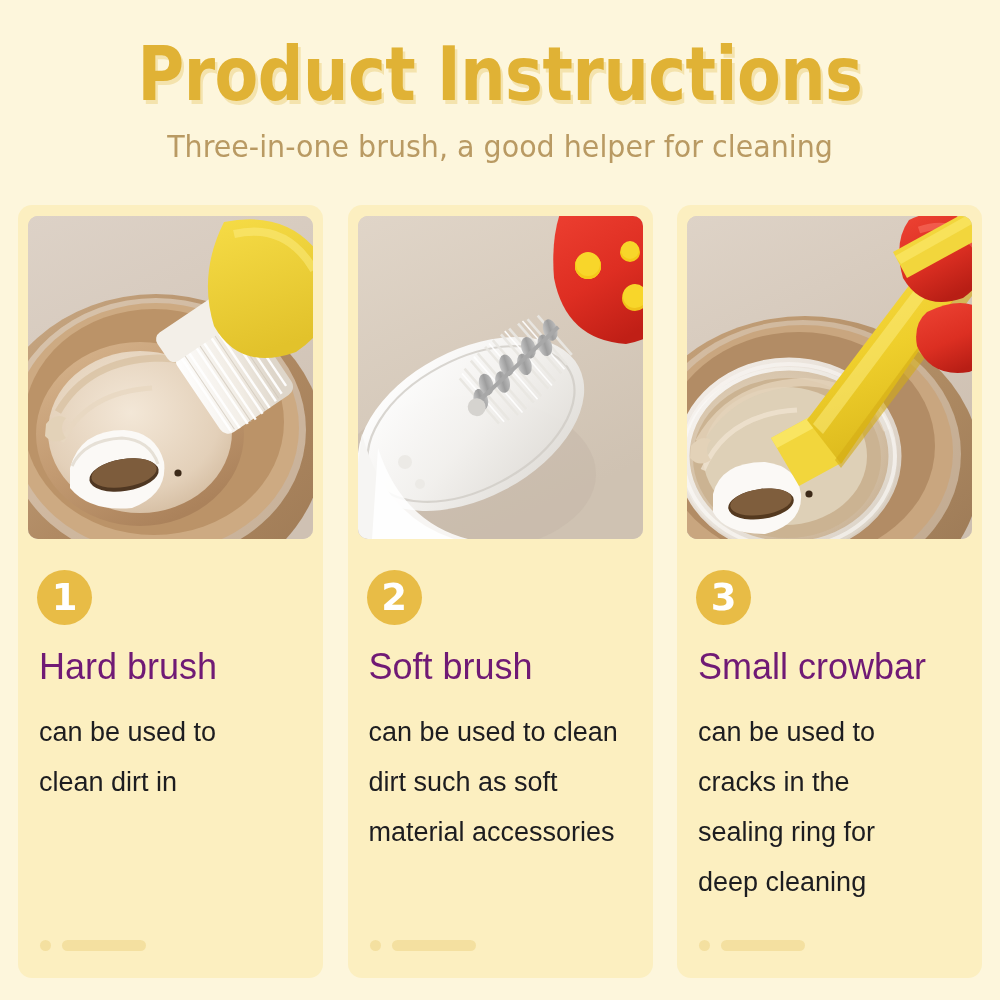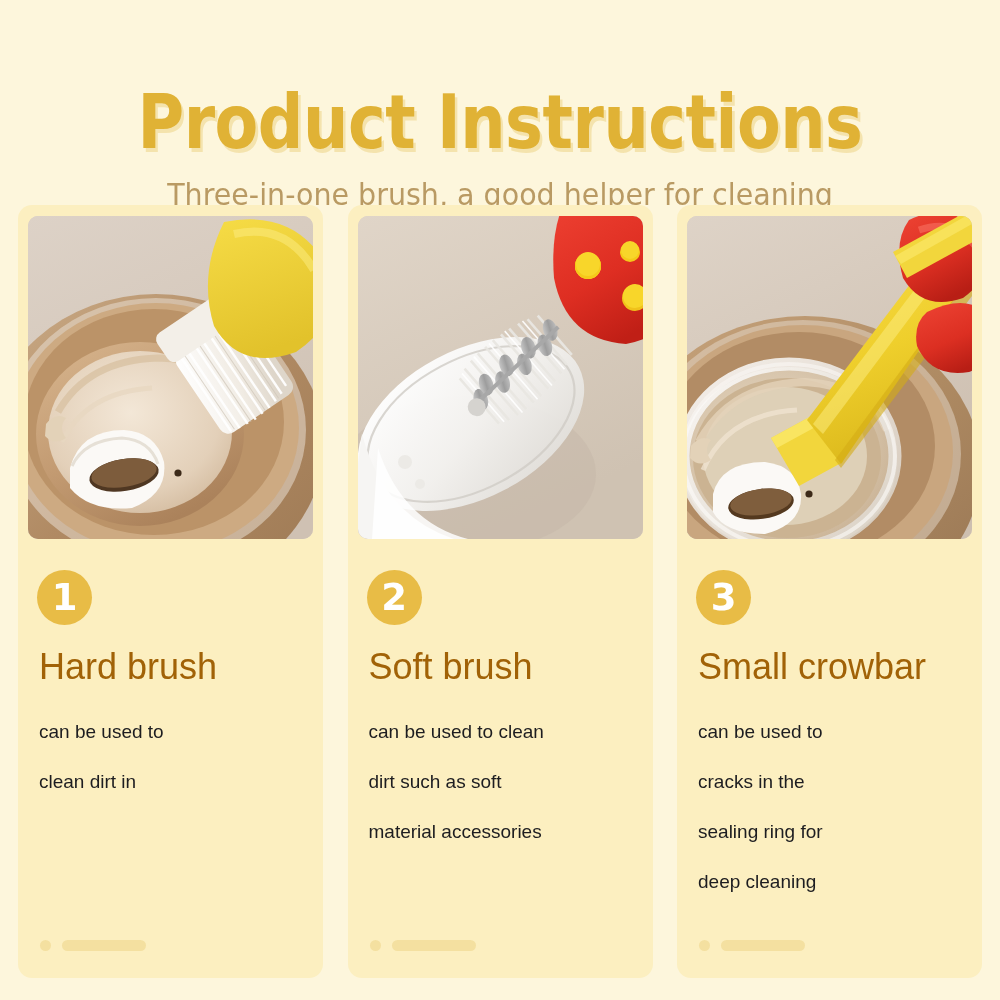"Product Instructions" .header { margin-top: 48px -> none }
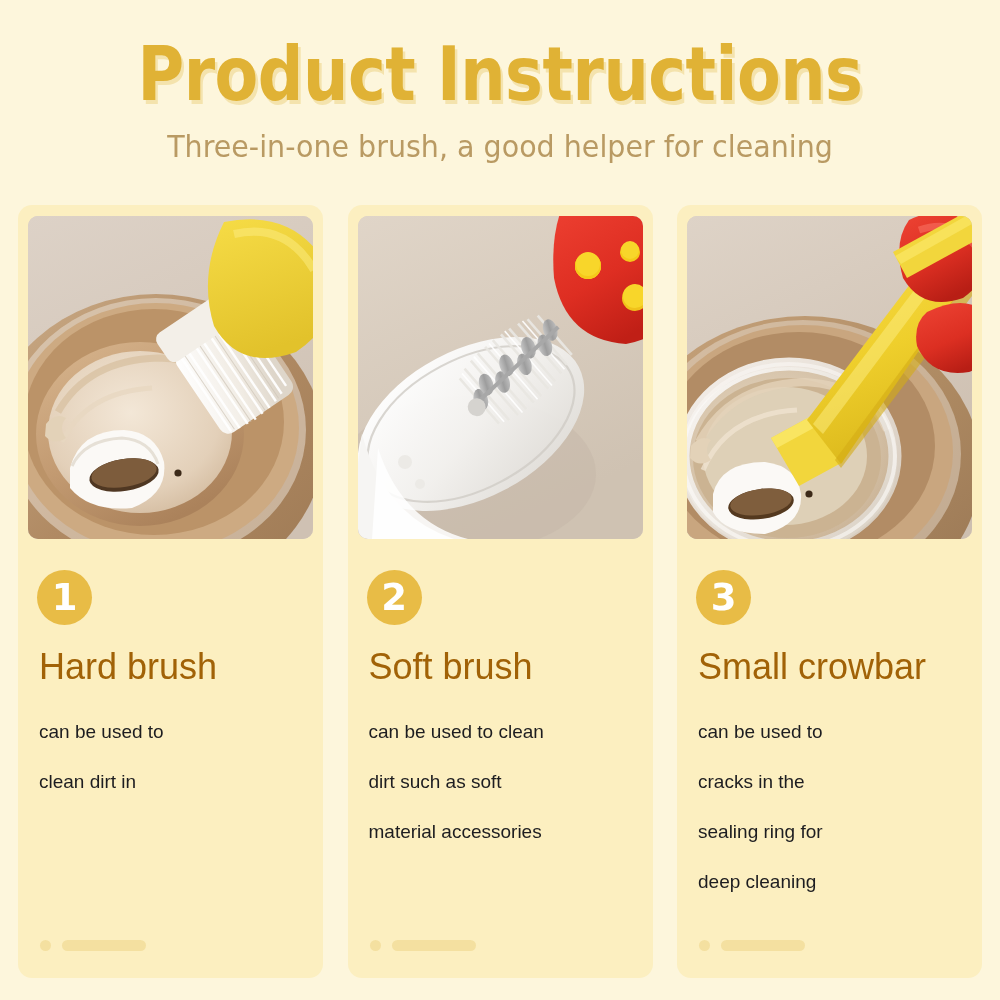"Hard brush" .heading { color: #a16207 -> #701a75 }
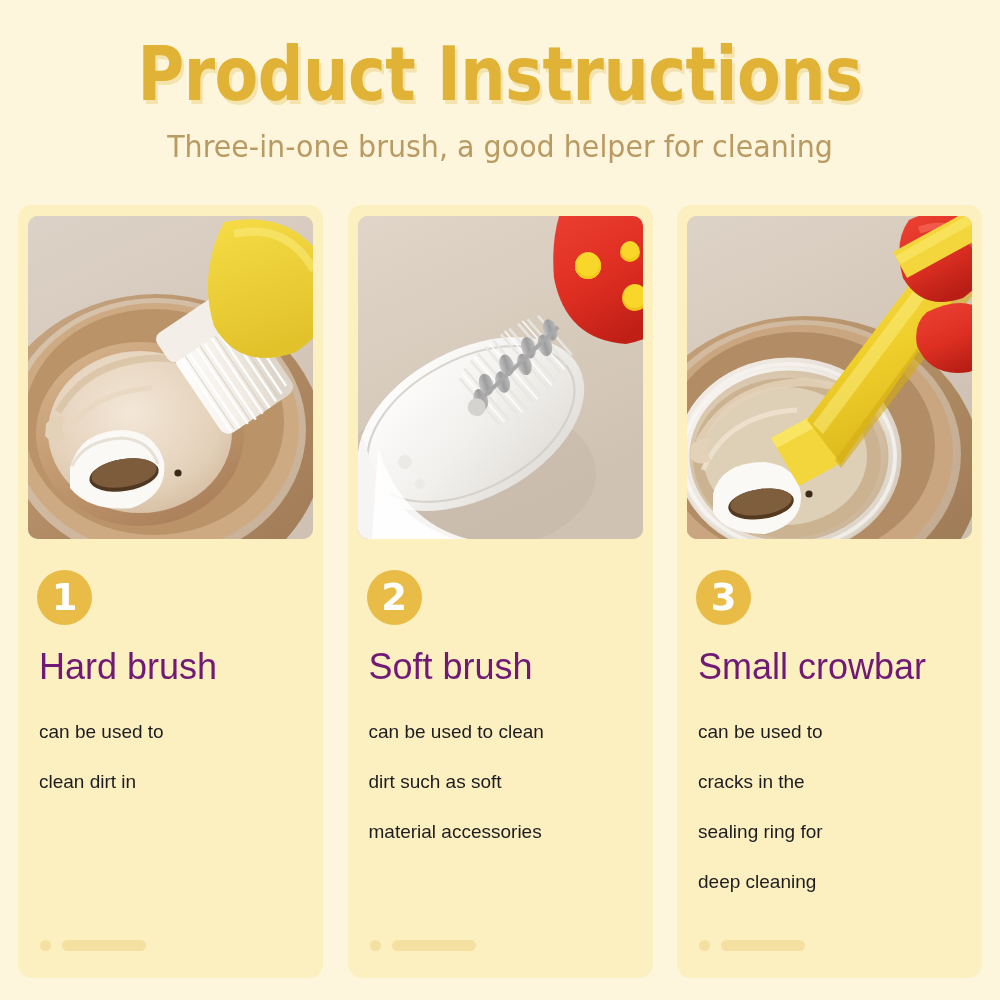"can be used to" .body-text { font-size: 19px -> 27px }
